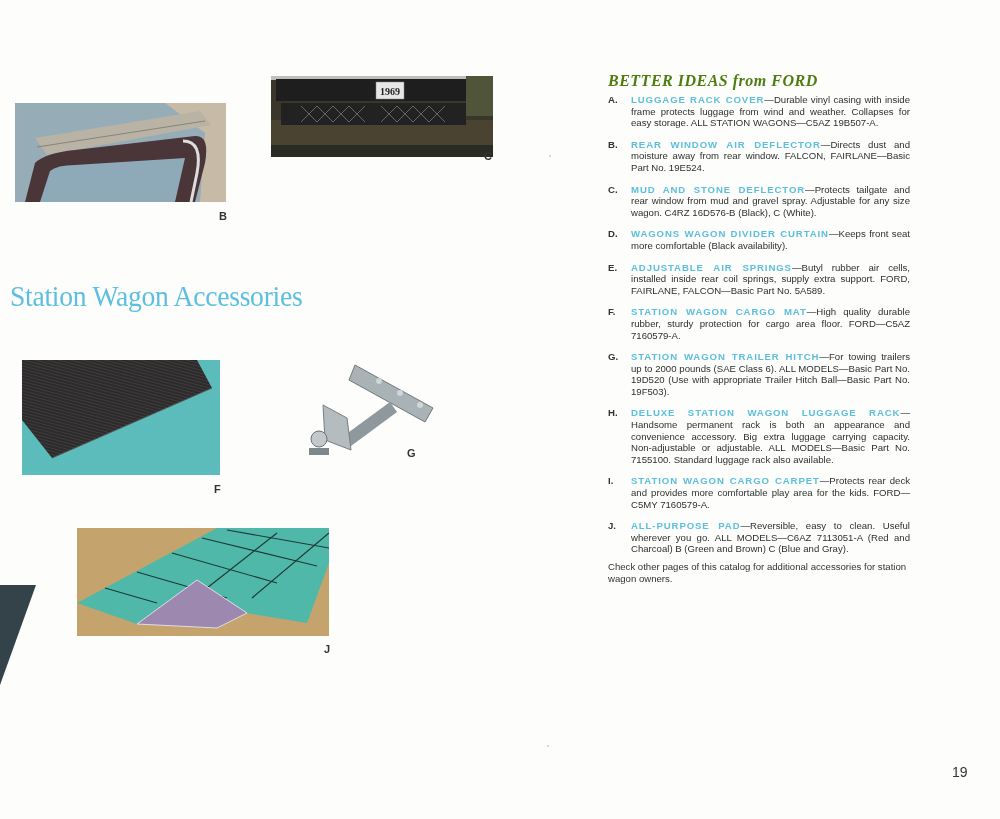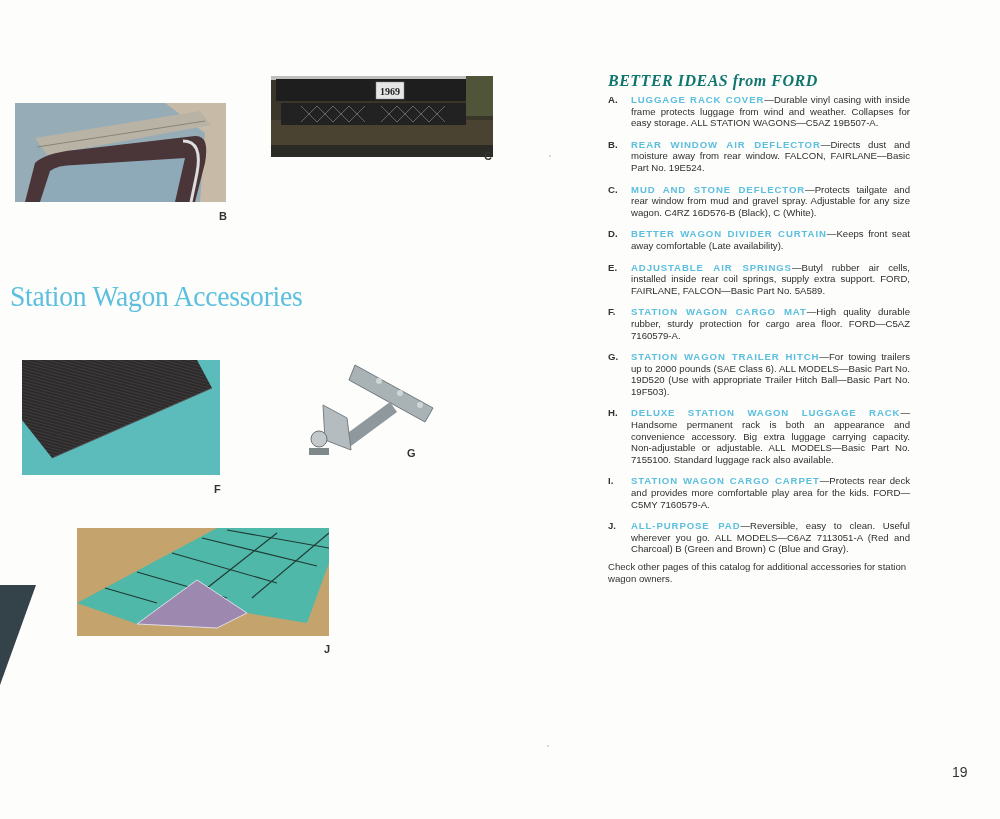"BETTER IDEAS from FORD" .headline { color: #0f766e -> #4d7c0f }
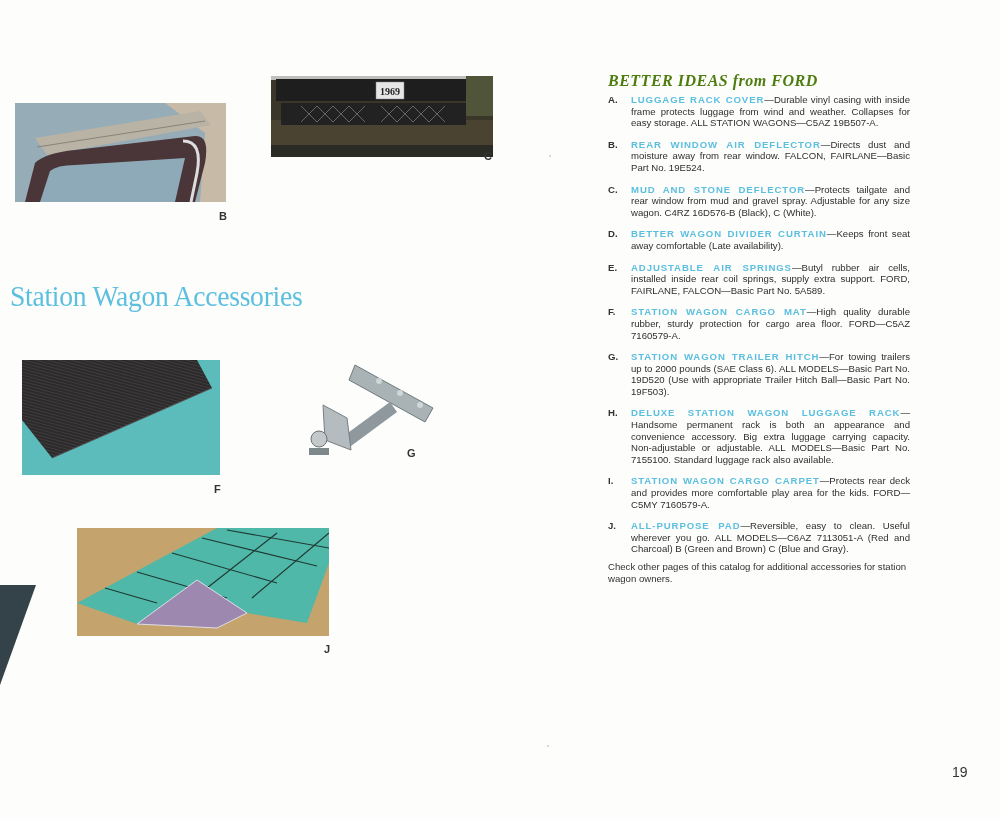"BETTER WAGON DIVIDER CURTAIN" span.name { text: BETTER -> WAGONS }
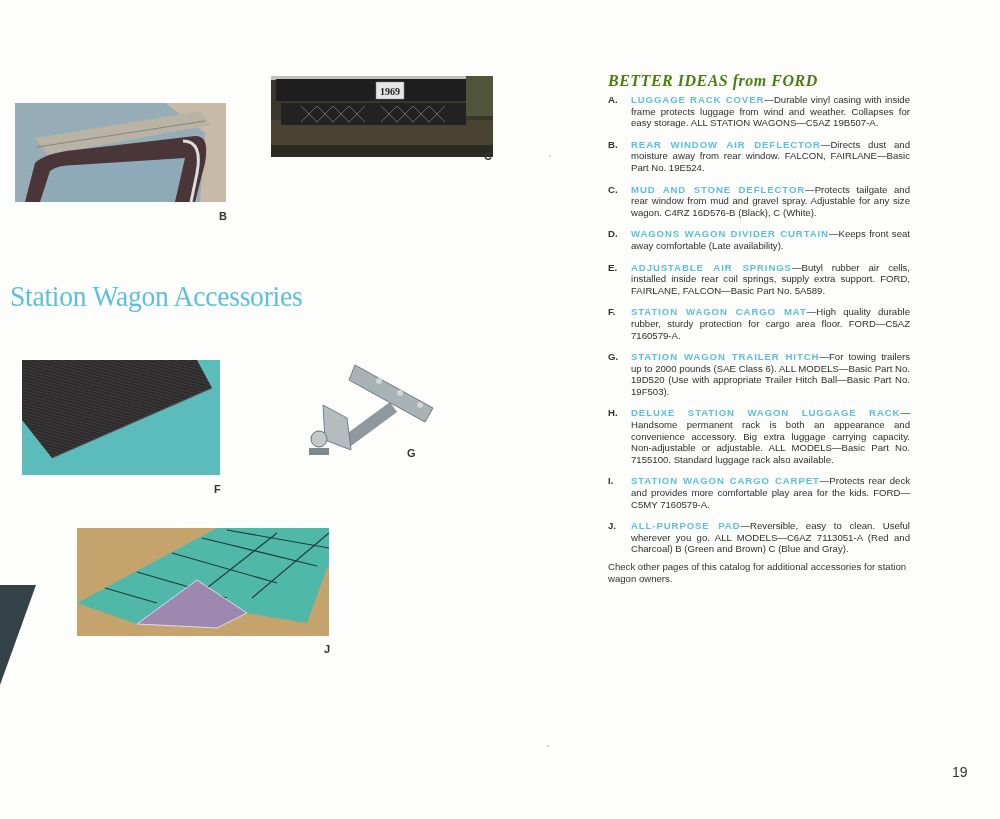"—Keeps front seat away comfortable" span { text: away comfortable (Late -> more comfortable (Black }
